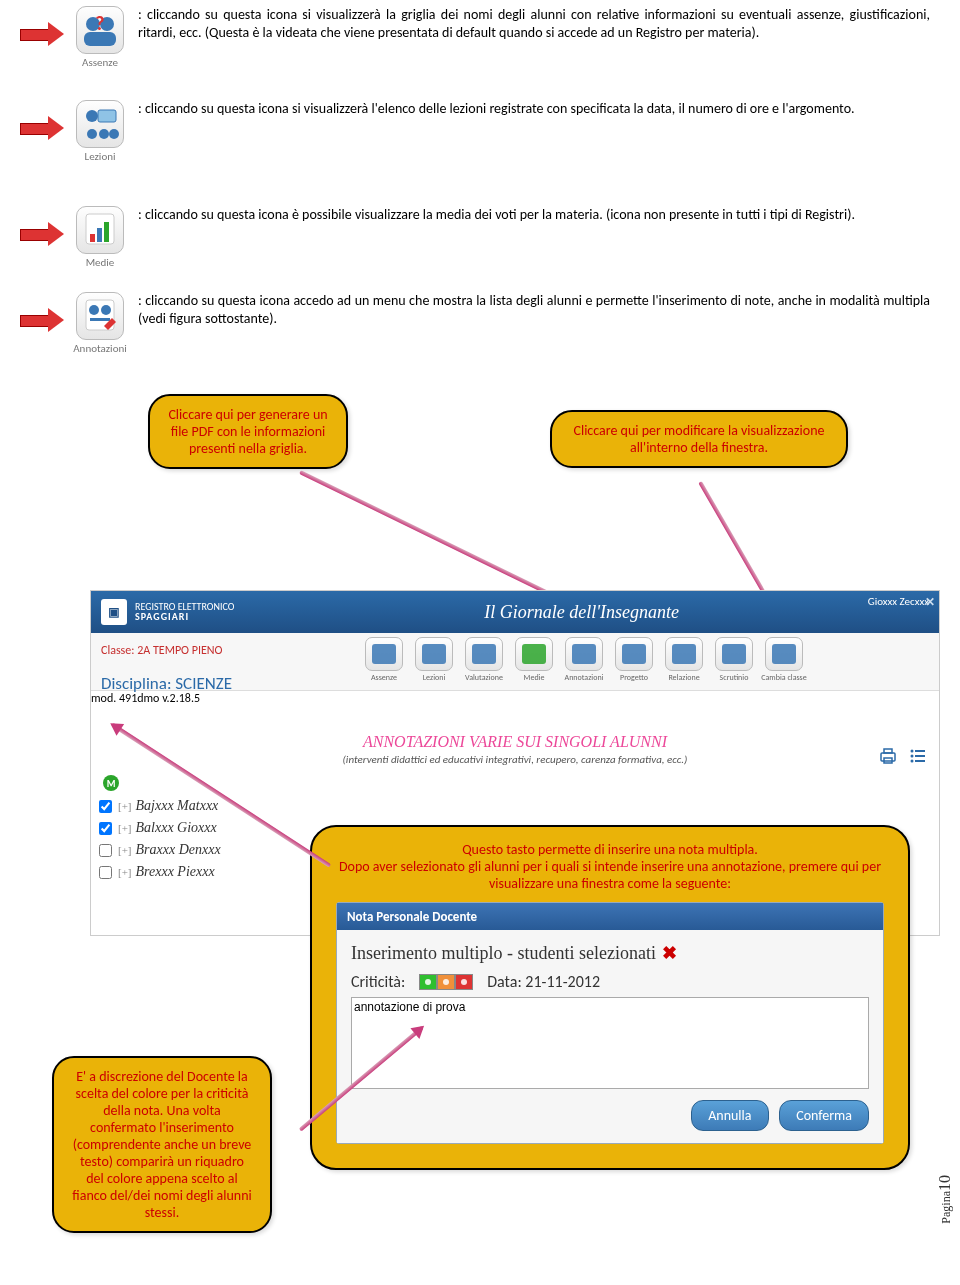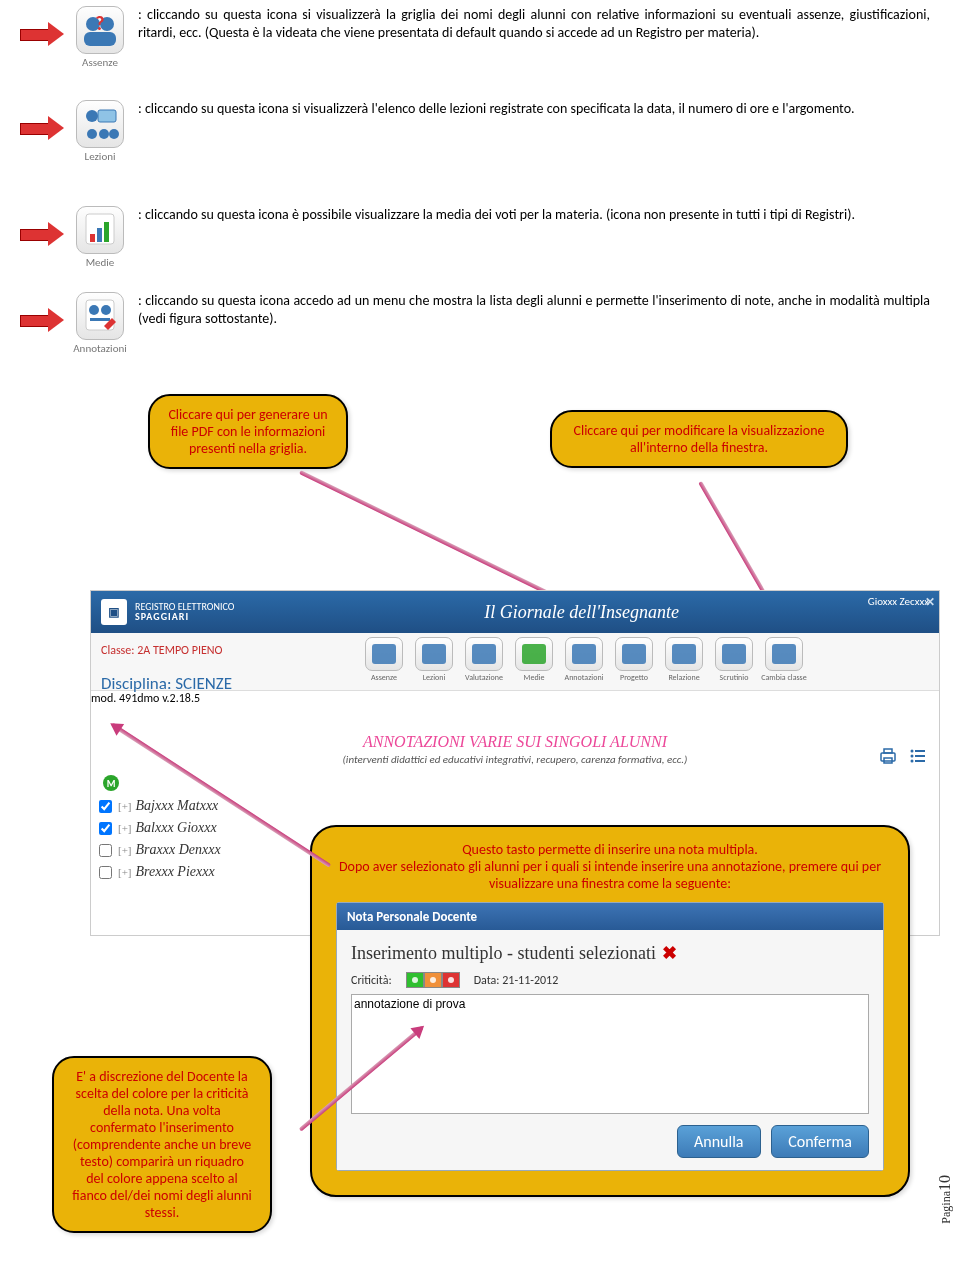"Criticità:" .dialog .crit-row { font-size: 12px -> 16px }
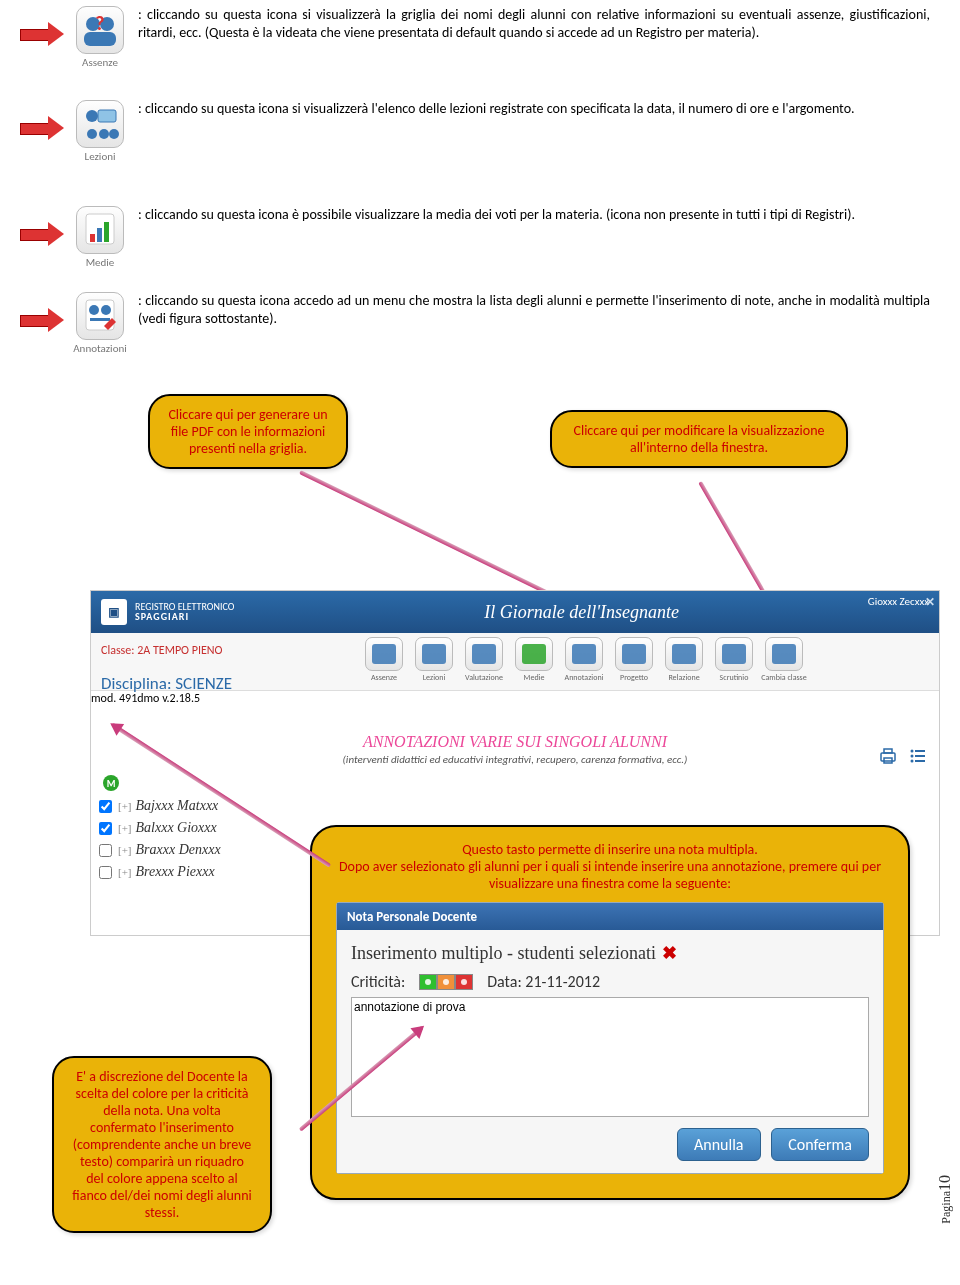"annotazione di prova" .dialog textarea { height: 120px -> 92px }
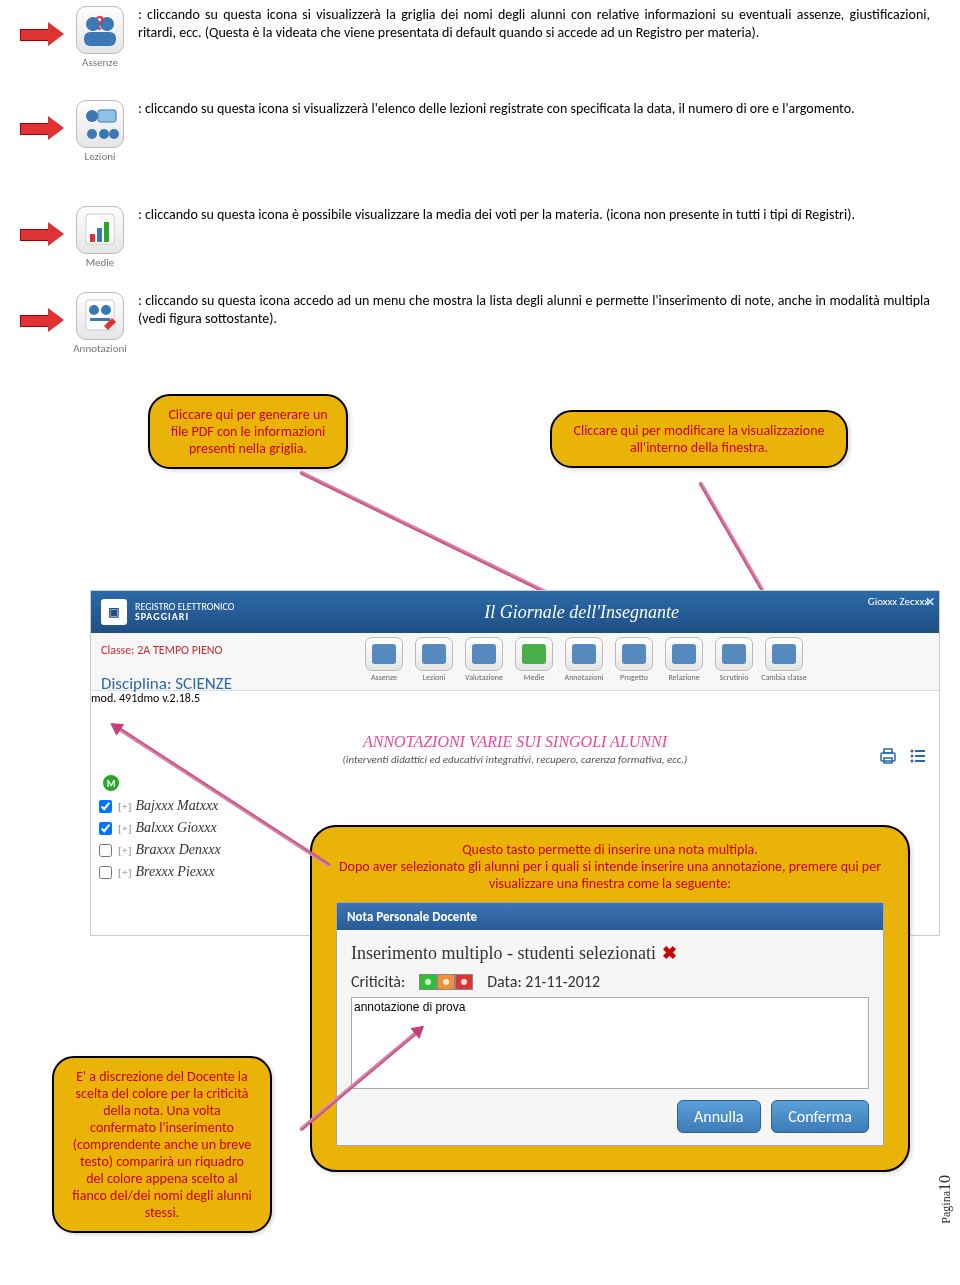"Annulla" .dbtn { border-radius: 6px -> 12px; font-size: 16px -> 14px }
